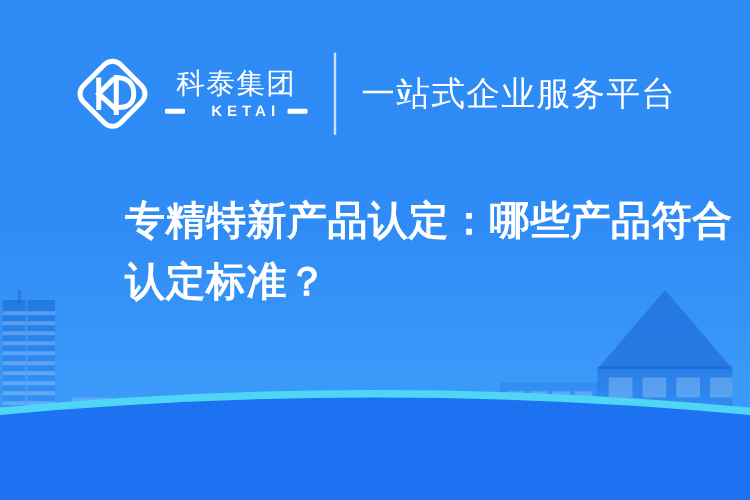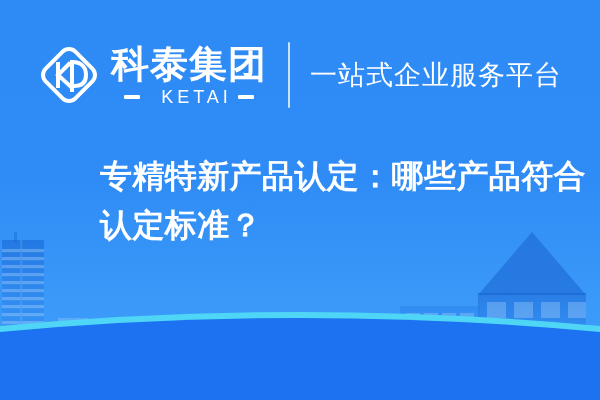"科泰集团" .brand-cn { font-size: 38px -> 23px; font-weight: bold -> normal }
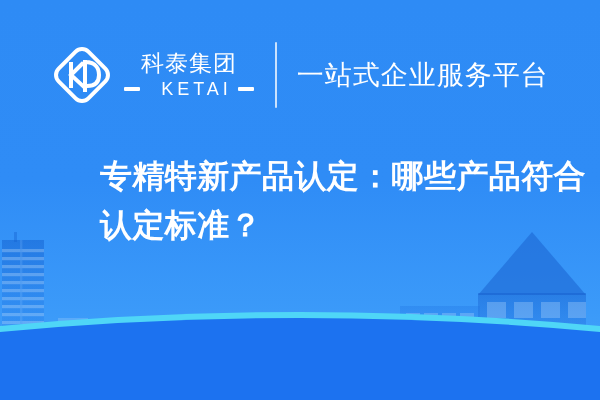"KETAI" .brand-en { font-size: 18px -> 12px; font-weight: normal -> bold }
